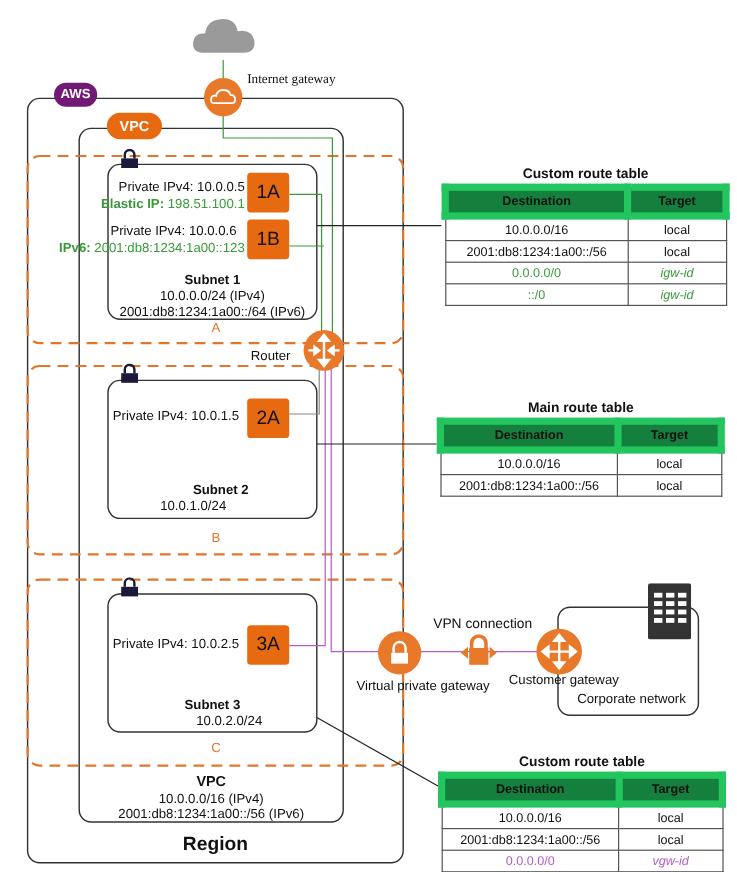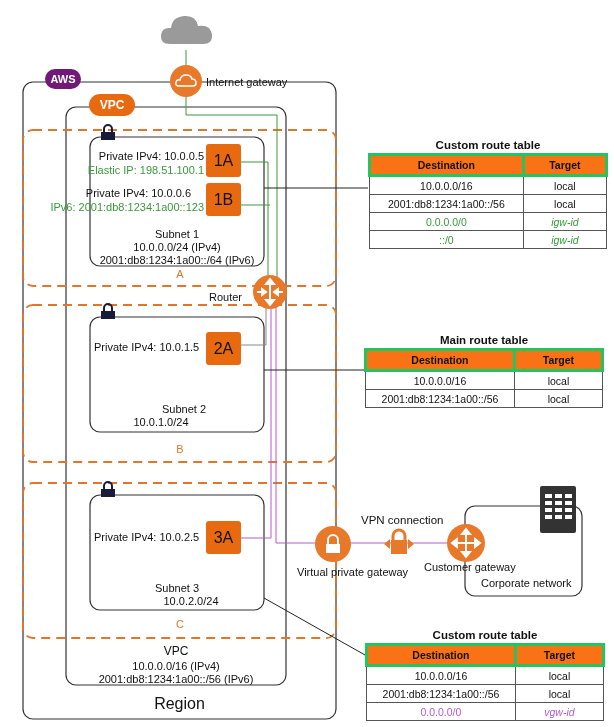"Internet gateway" div.t { font-family: none -> Liberation Serif, serif; top: 76px -> 60px }
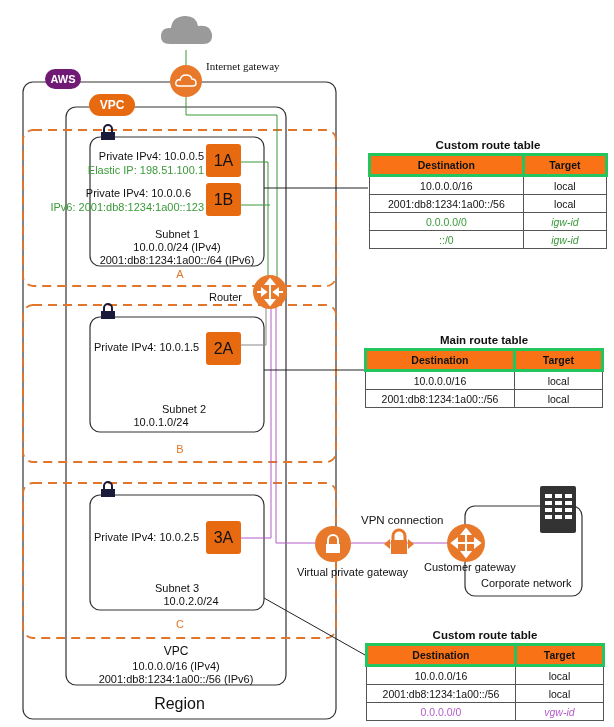"Elastic IP:" .b { font-weight: normal -> bold }
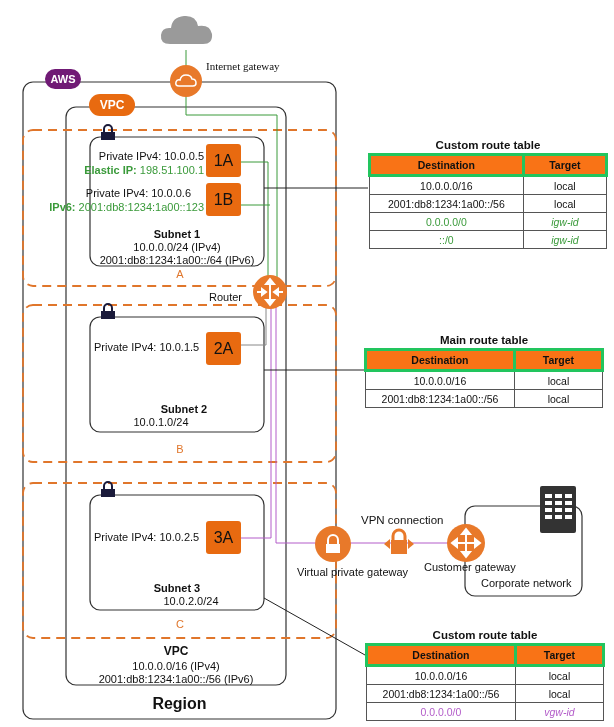"Destination" table.rt th { background: #f97316 -> #15803d; border: 3px solid #22c55e -> 6px solid #22c55e }
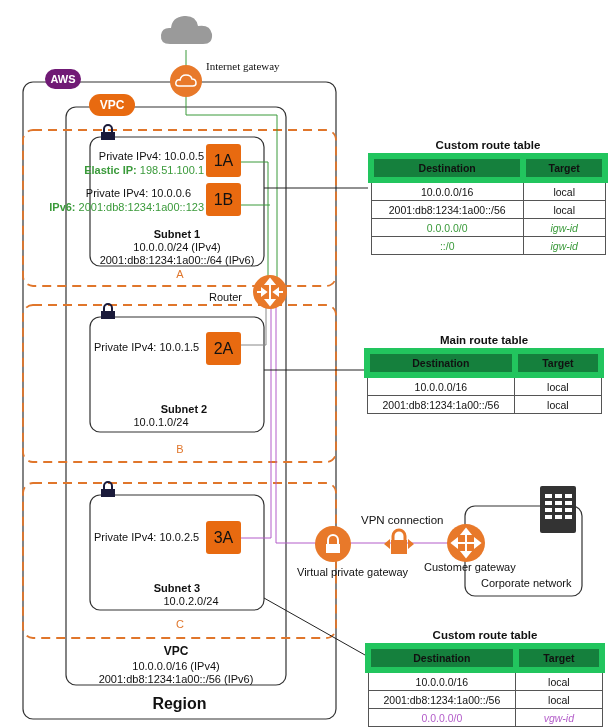"Private IPv4: 10.0.0.6" div.t { left: 79px -> 92px; text-align: right -> left }
